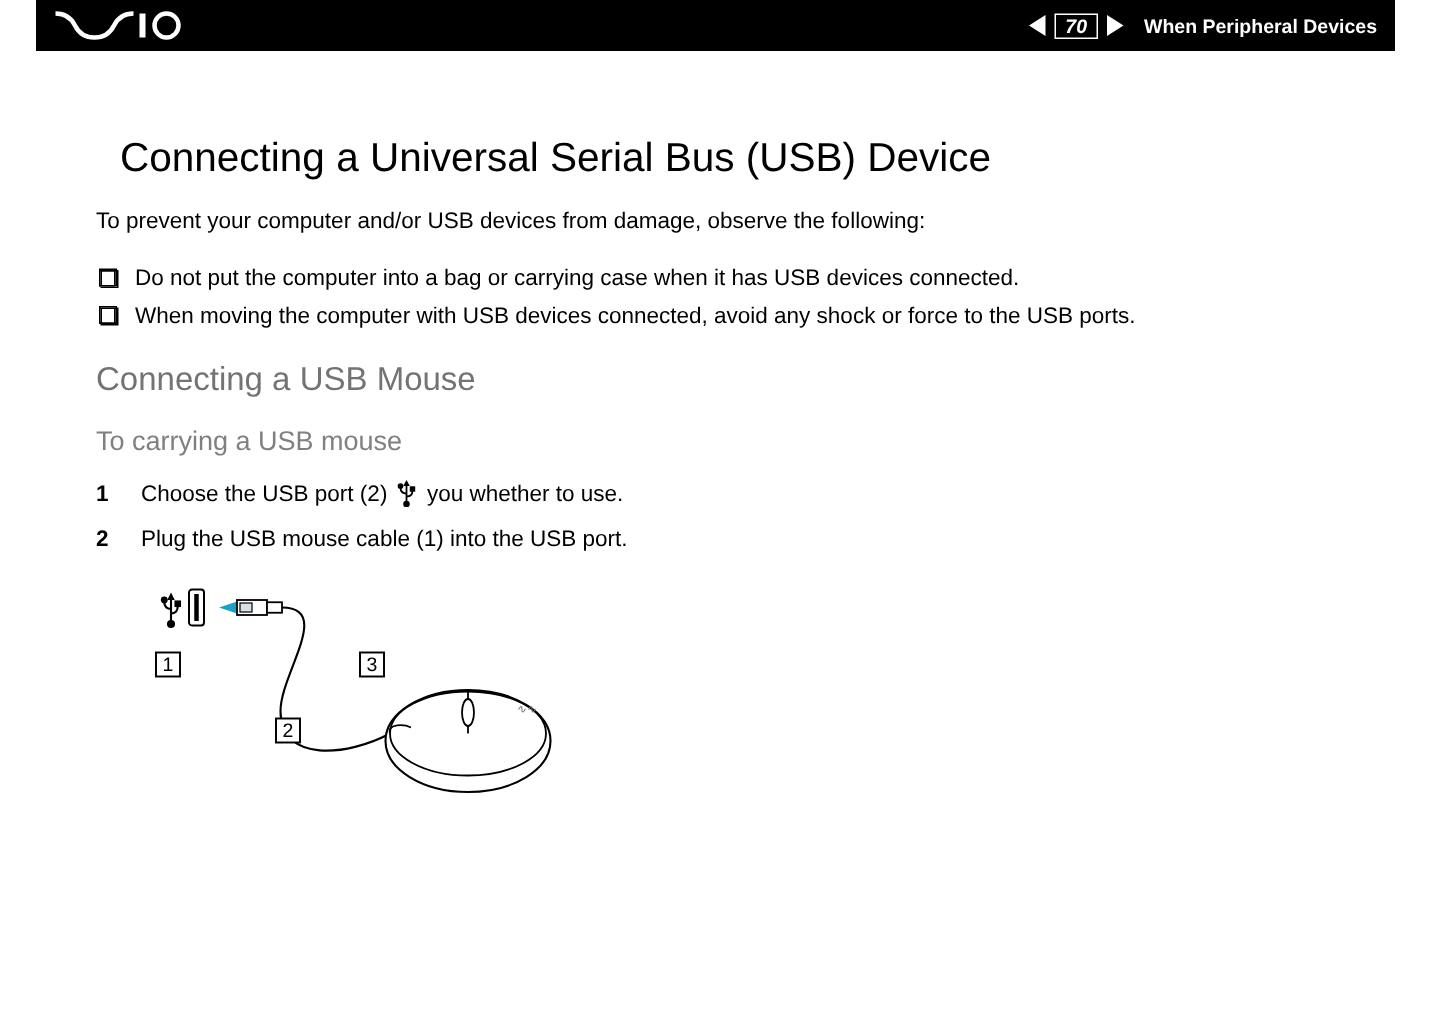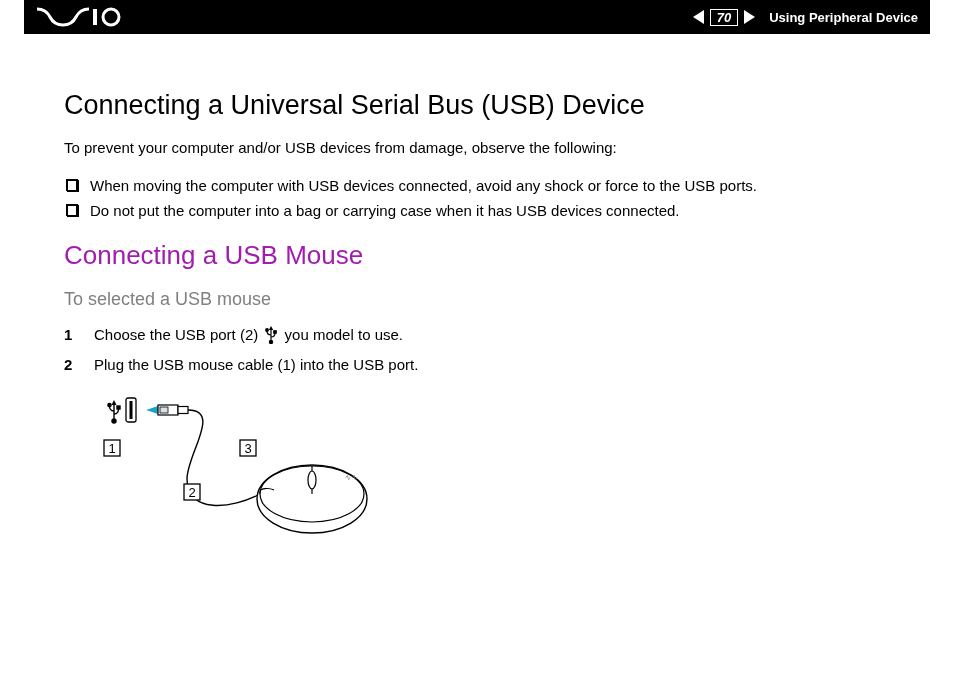"Using Peripheral Device" span.section { text: Using Peripheral Device -> When Peripheral Devices }
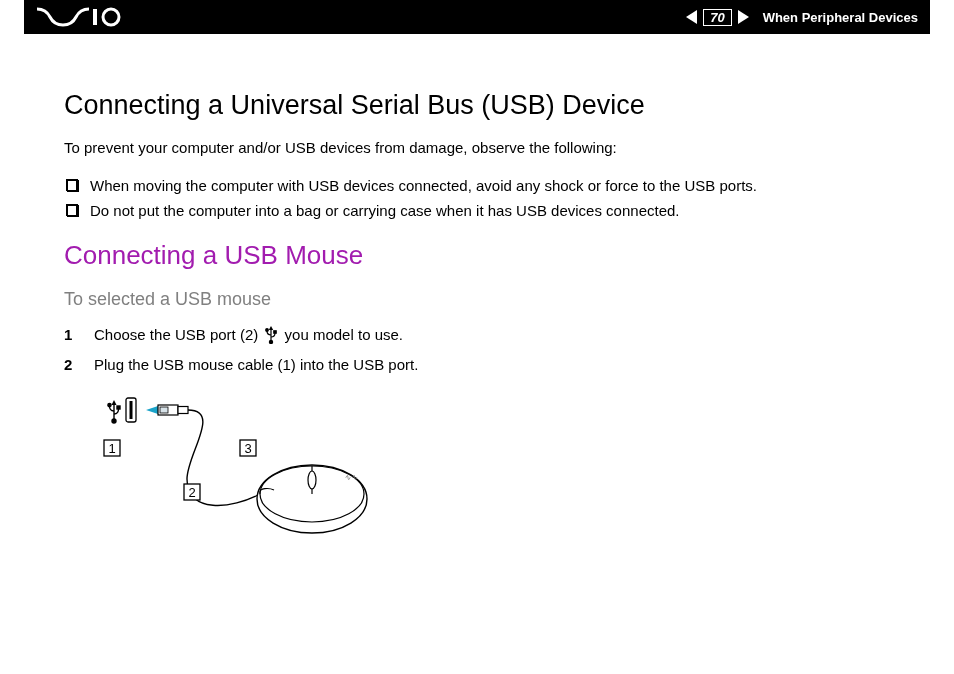"Connecting a Universal Serial Bus" h1 { margin: 28px 0 12px 0 -> 28px 0 12px 16px }
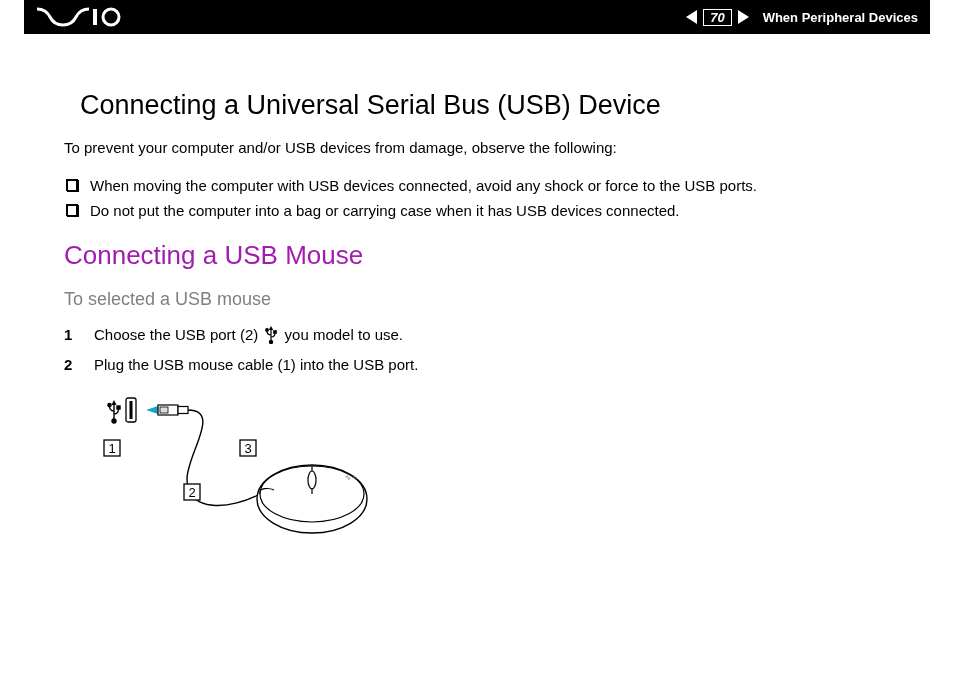"When moving the computer with" li { order: before "Do not put the computer" -> after "Do not put the computer" }
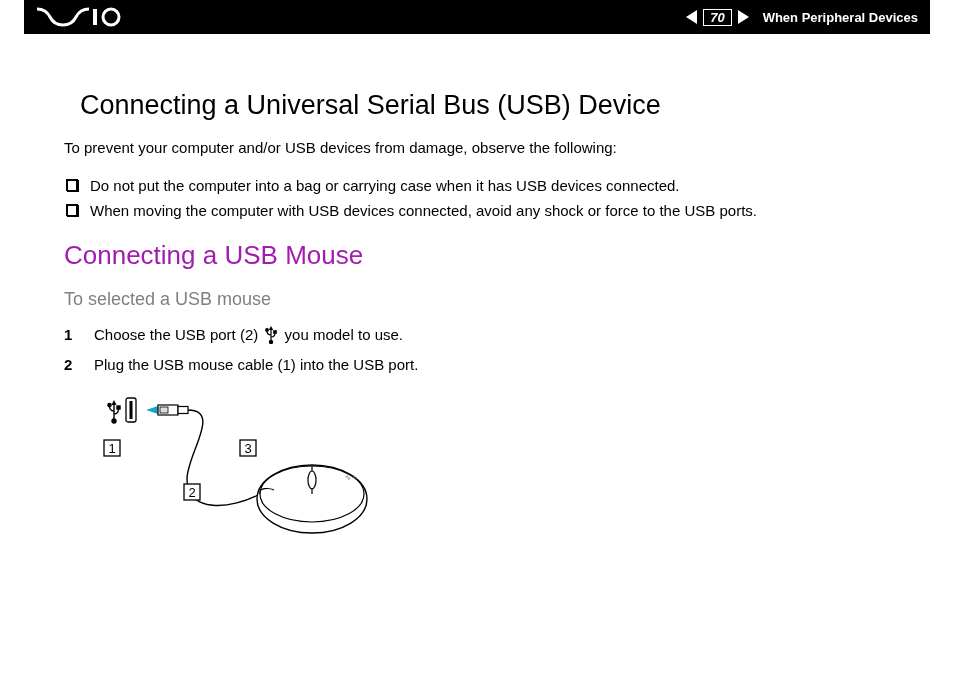"Connecting a USB Mouse" h2 { color: #a21caf -> #737373; font-size: 26px -> 22px }
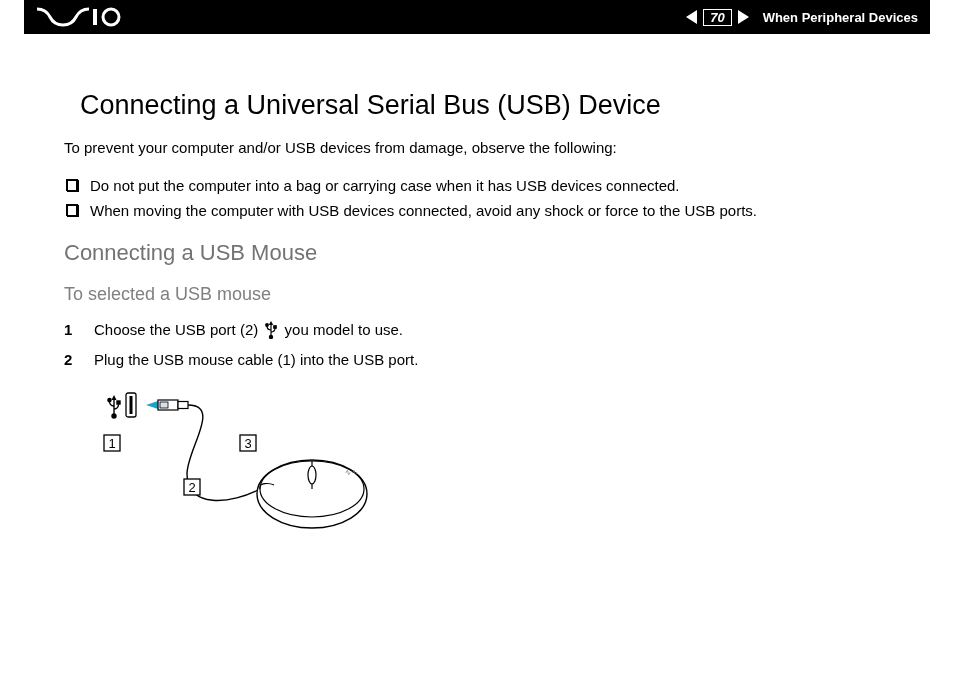"To selected a USB mouse" h3 { text: selected -> carrying }
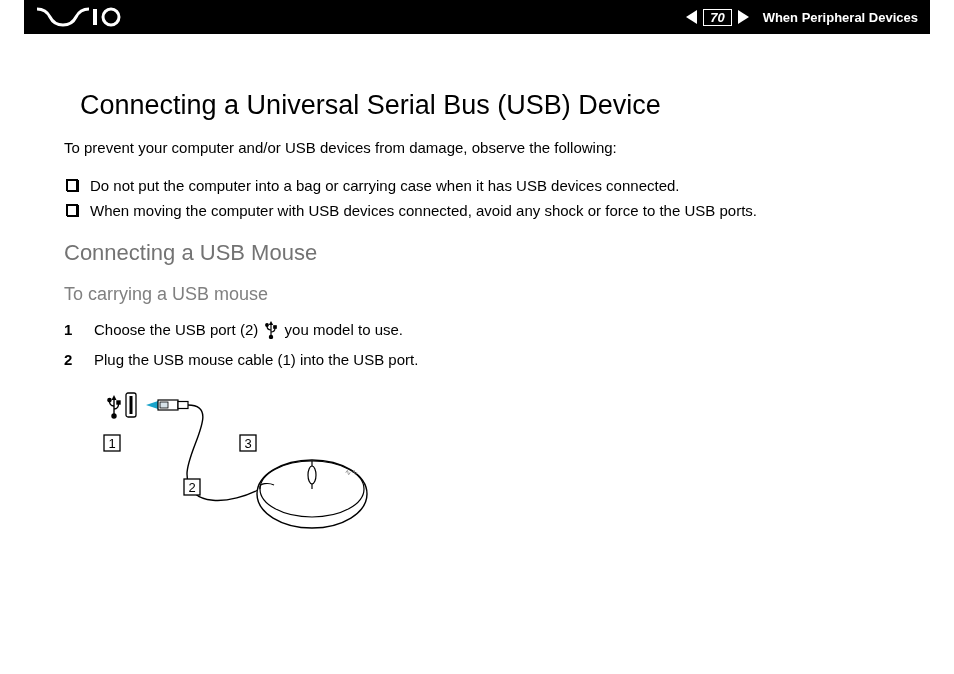"you model to use." span { text: model -> whether }
